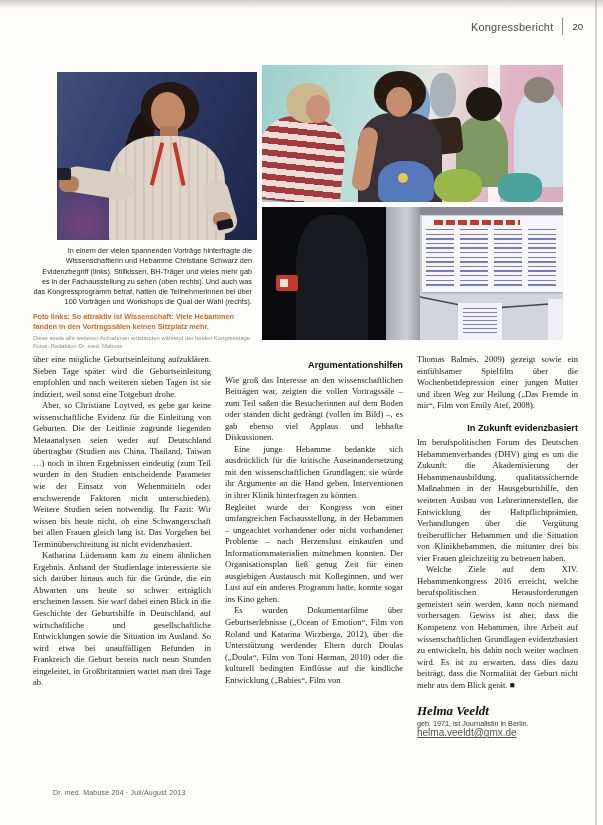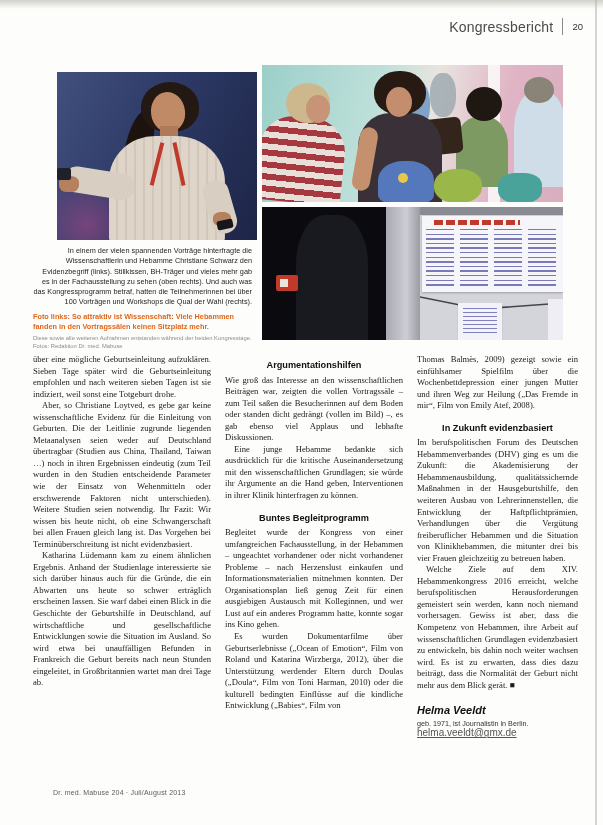"Kongressbericht" .header .section { font-size: 14px -> 11px }
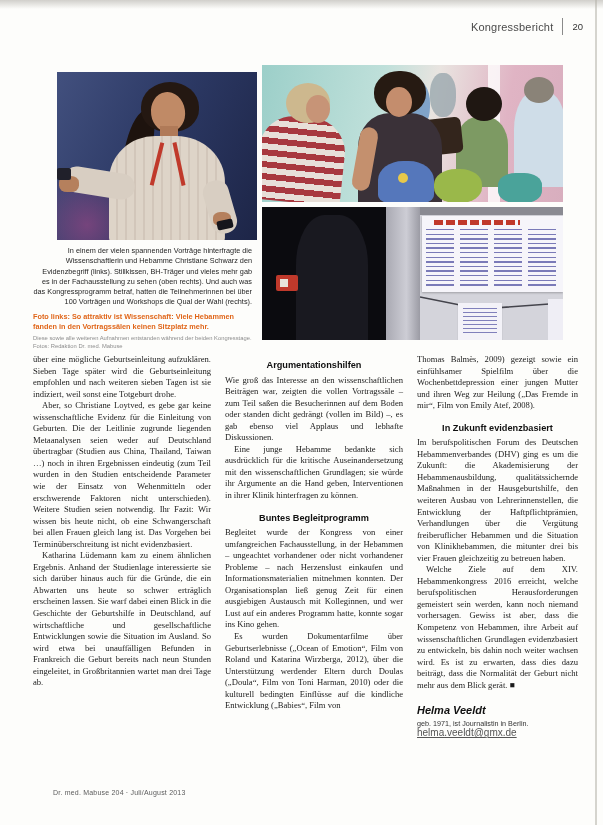"Argumentationshilfen" .col h3 { text-align: center -> right }
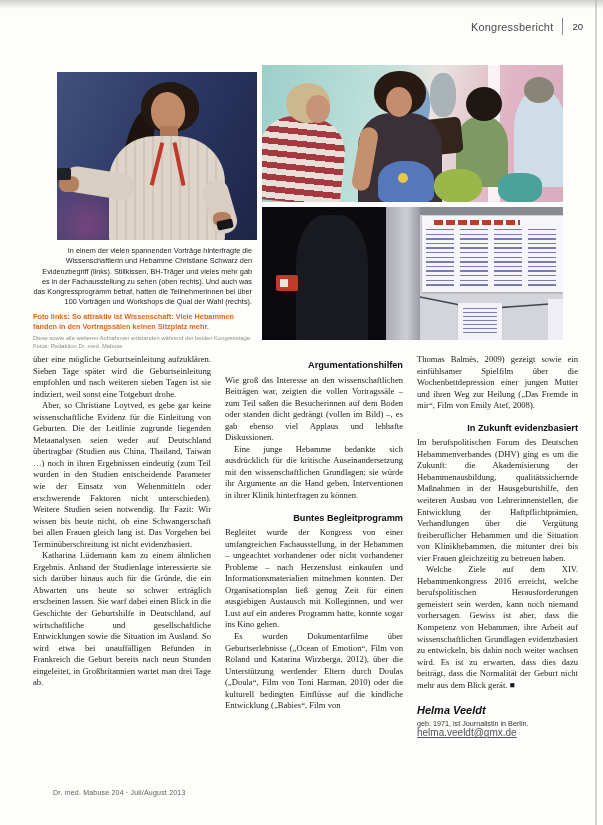"Buntes Begleitprogramm" h3 { html: <h3>Buntes Begleitprogramm</h3> -> none }
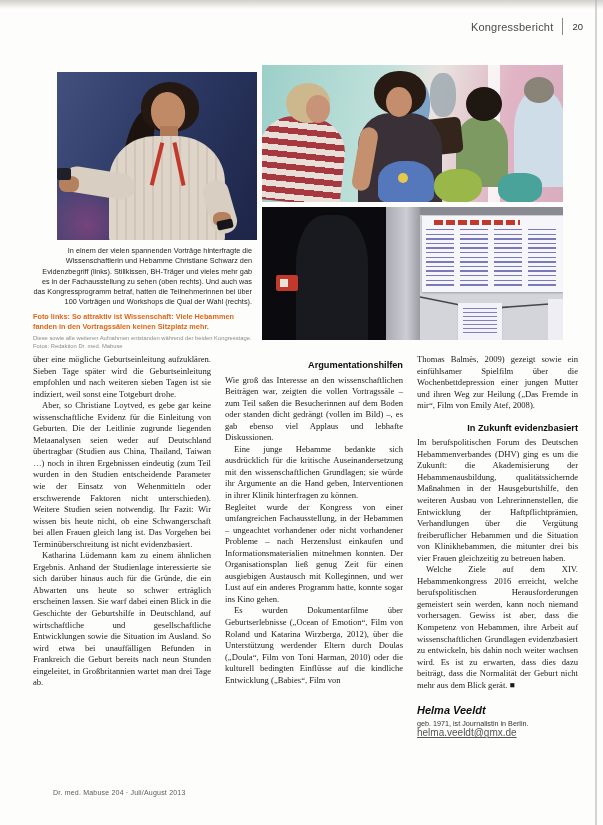"Helma Veeldt" .author .name { font-family: none -> Liberation Serif, serif; font-size: 11px -> 13px }
